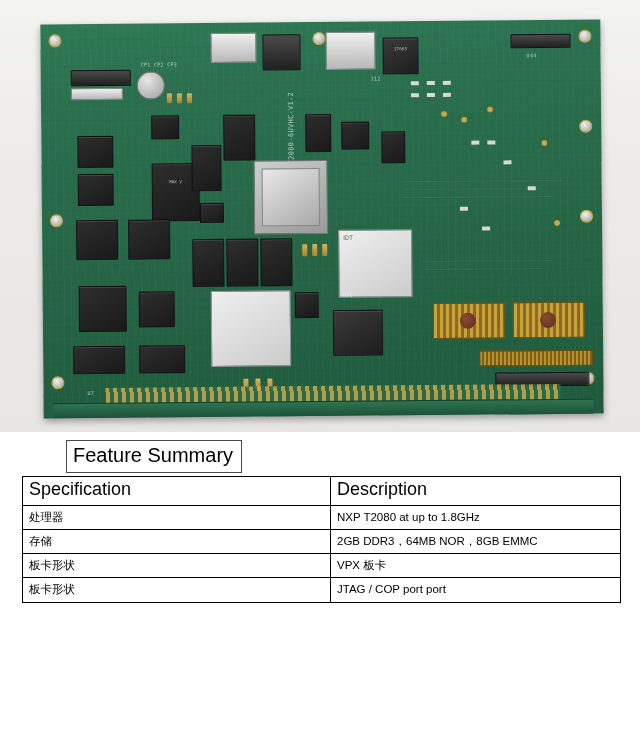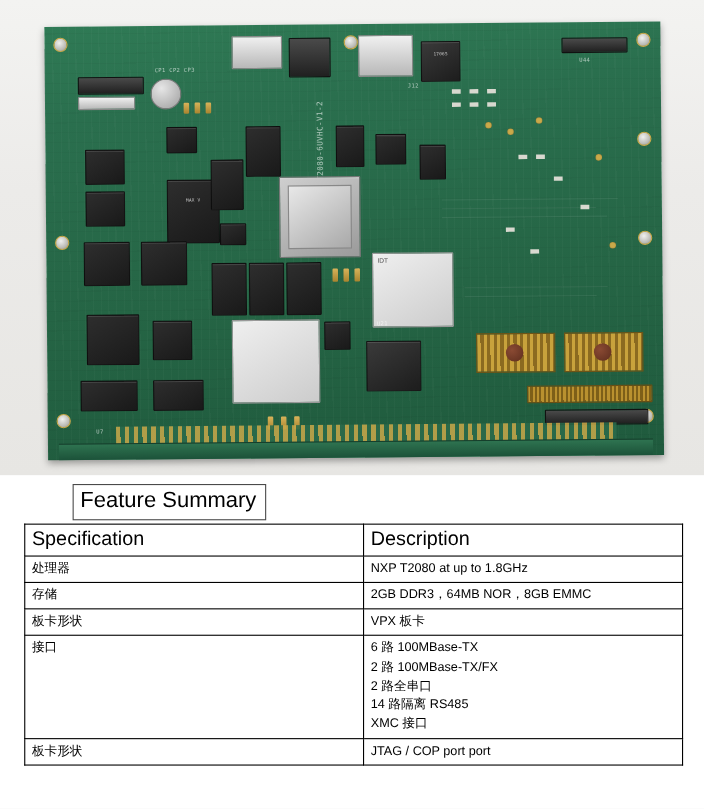"接口" tr { html: <tr> <td>接口</td> <td> <div>6 路 100MBase-TX</div> <div>2 路 100MBase-TX/FX</div> <div>2 路全串口</div> <div>14 路隔离 RS485</div> <div>XMC 接口</div> </td> </tr> -> none }
